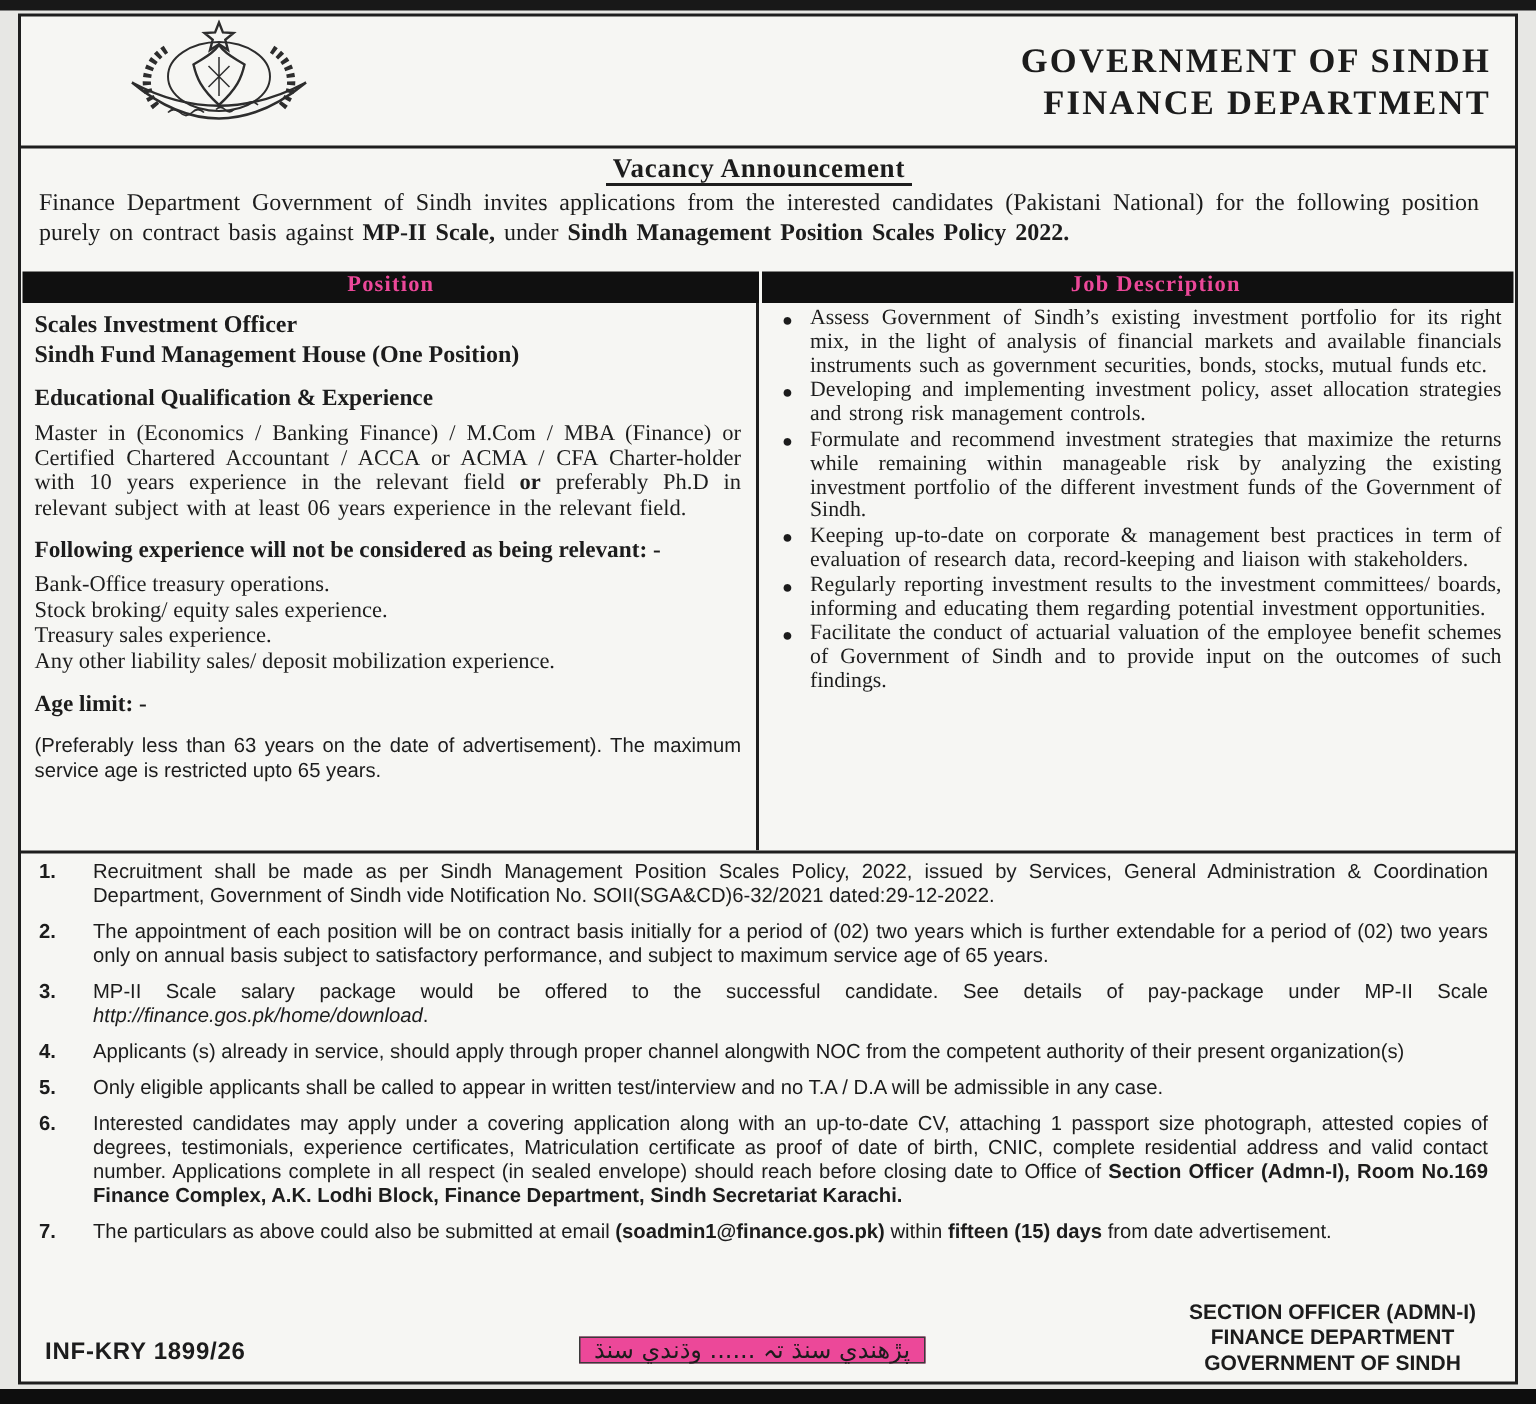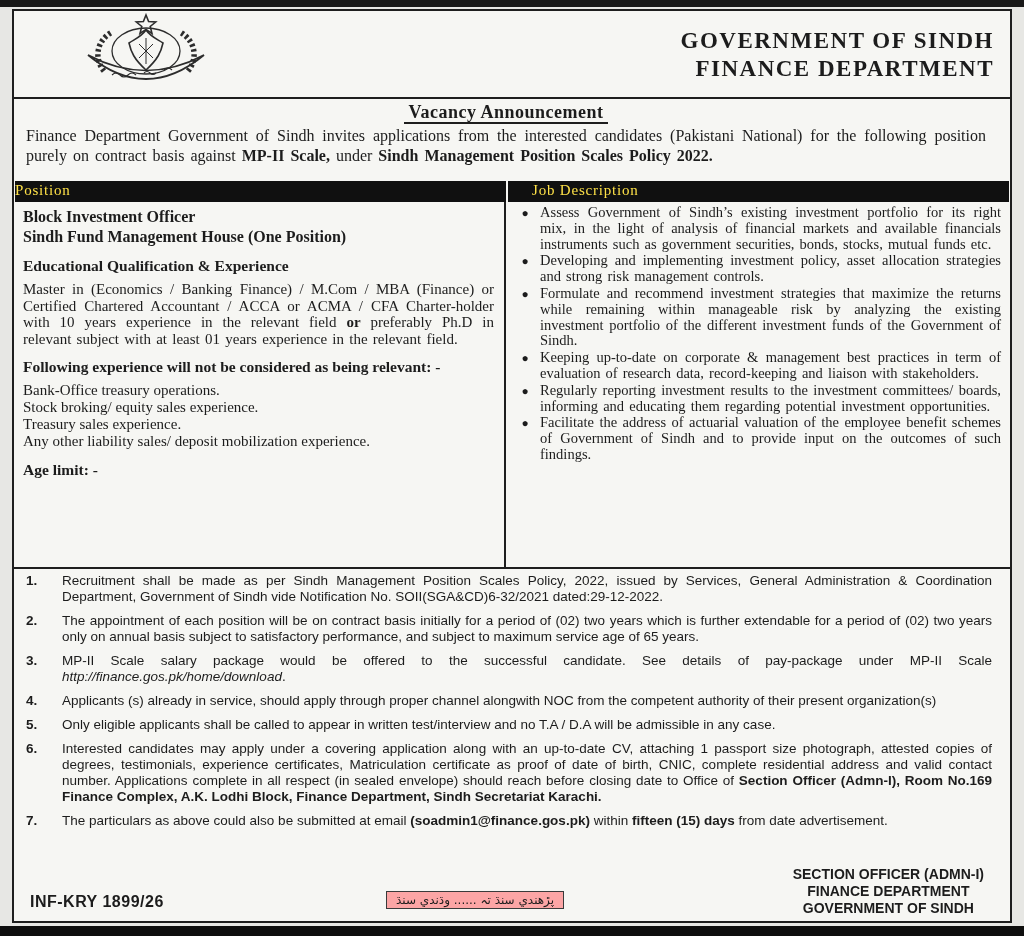"Position" .hcell { color: #fde047 -> #ec4899; font-weight: none -> bold; text-align: none -> center }
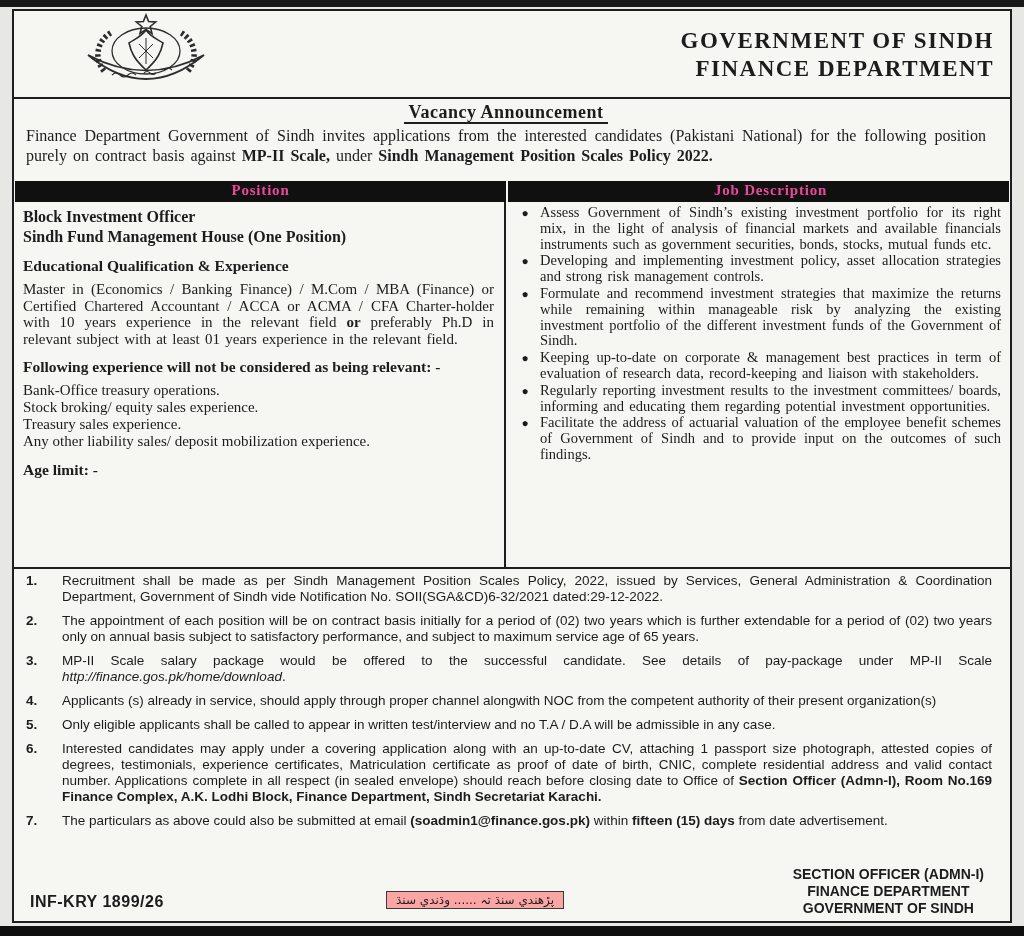"Block Investment Officer" div.pos-title { text: Block -> Scales }
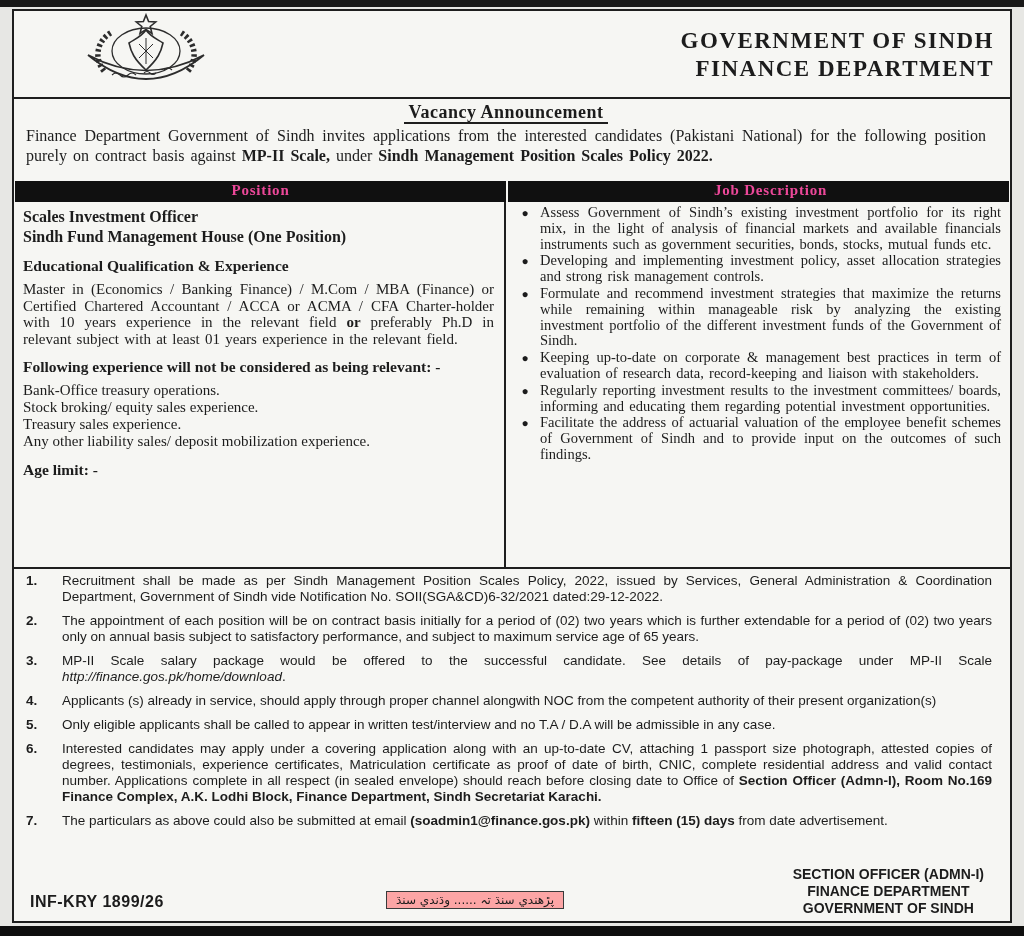"preferably Ph.D in relevant subject" span { text: 01 -> 06 }
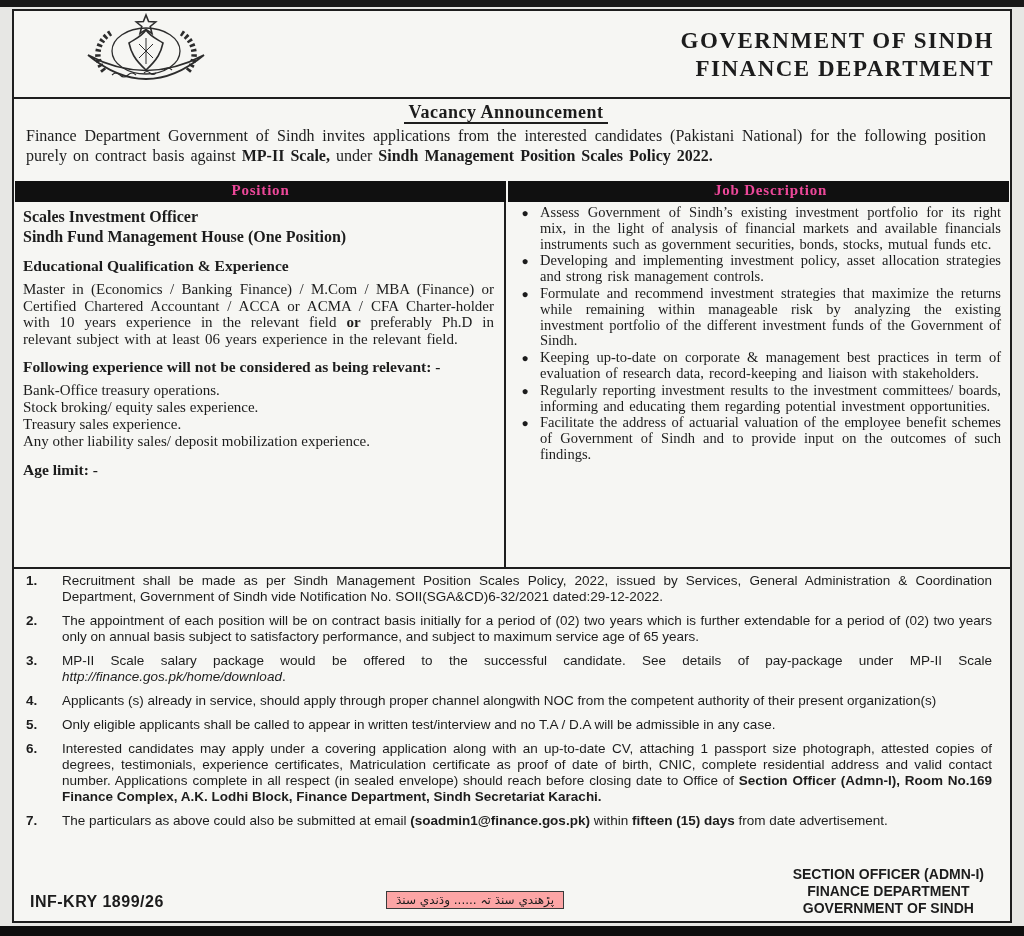"Facilitate the address of actuarial" span.btxt { text: address -> conduct }
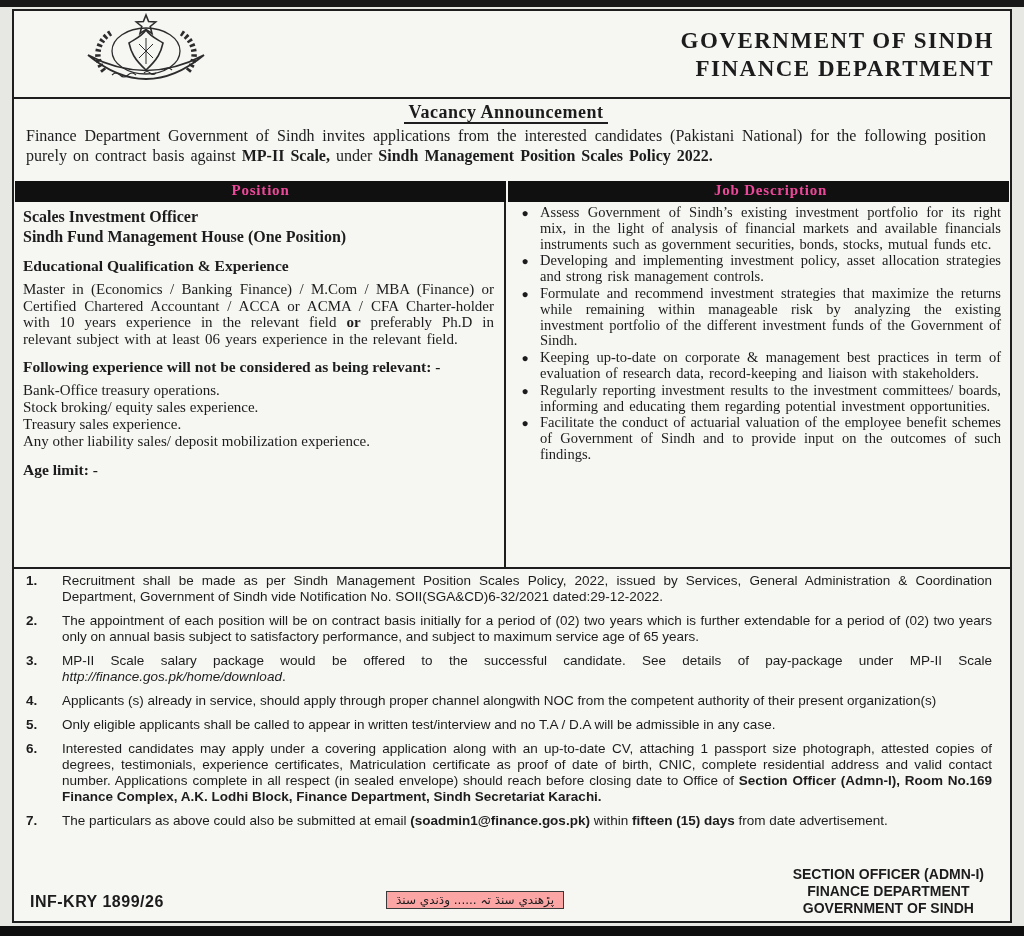"(Preferably less than 63 years" p.age-text { html: none -> <p>(Preferably less than 63 years on the date of advertisement). The maximum service age is restricted upto 65 years.</p> }
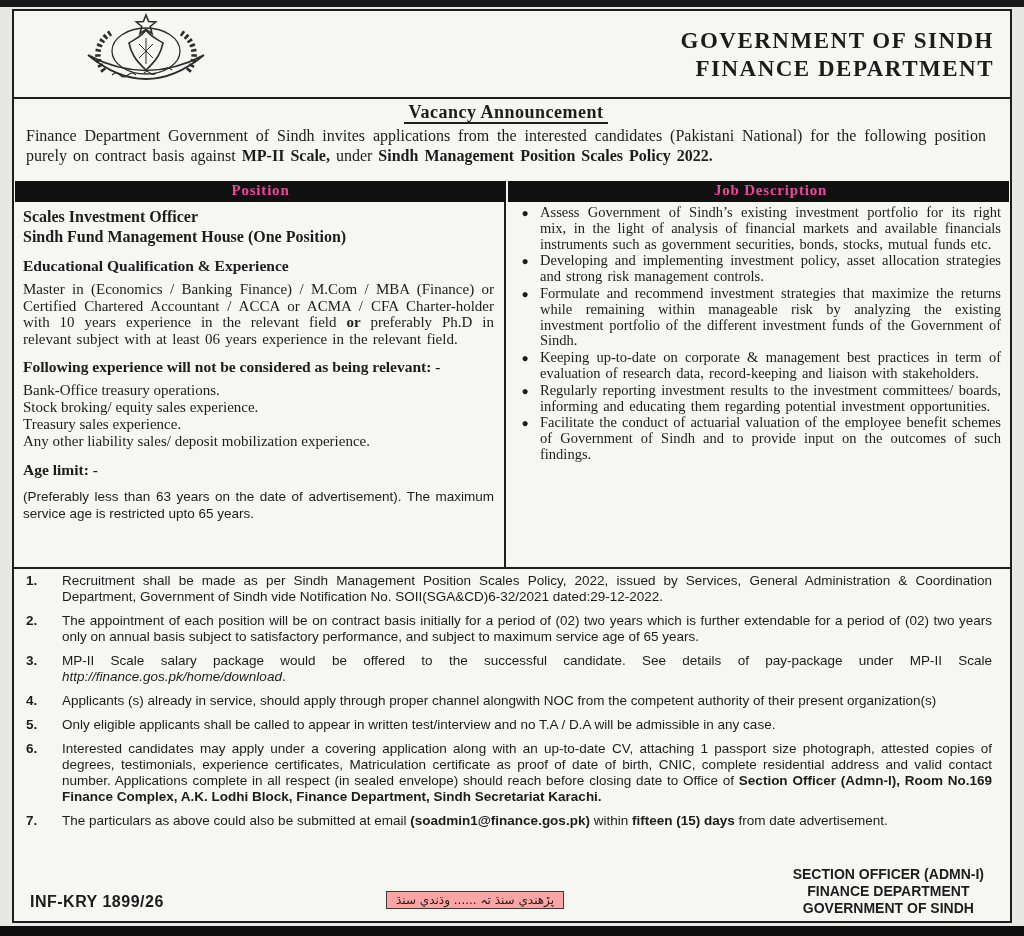"پڙهندي سنڌ تہ ...... وڌندي" .slogan-box { background: #fca5a5 -> #ec4899; font-size: 12px -> 16px }
